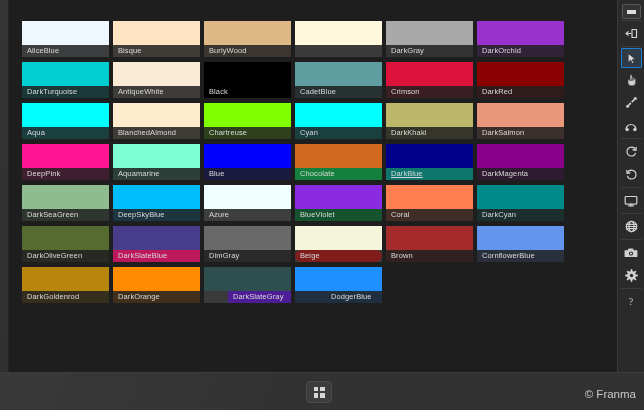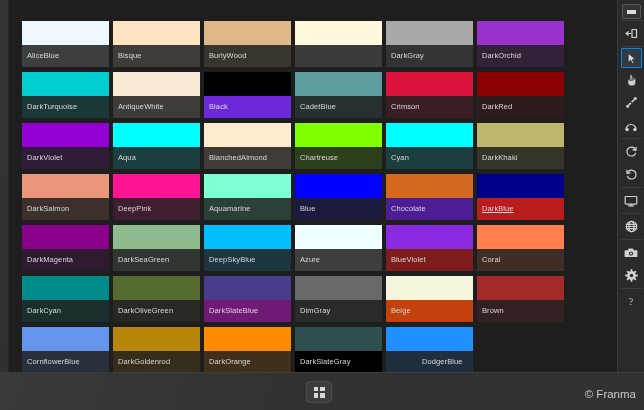"AliceBlue" .swatch-tile { height: 46px -> 36px }
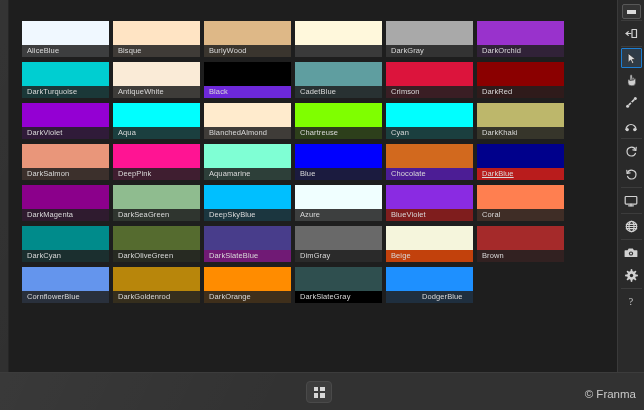"Black" div.swatch-label { background: #6d28d9 -> #000000 }
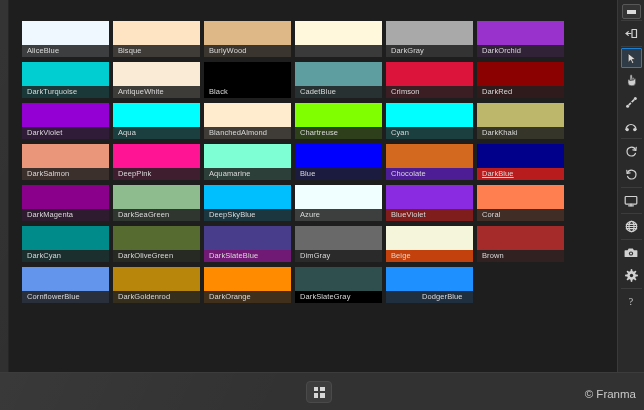"DarkViolet" div.swatch-tile { html: <div> <div></div> <div>DarkViolet</div> </div> -> none }
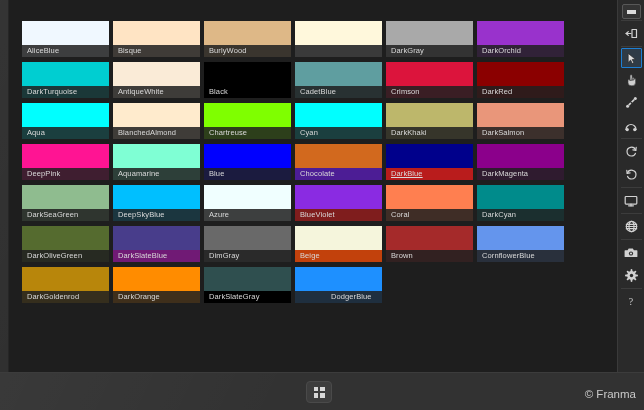"Chocolate" div.swatch-label { background: #4c1d95 -> #15803d }
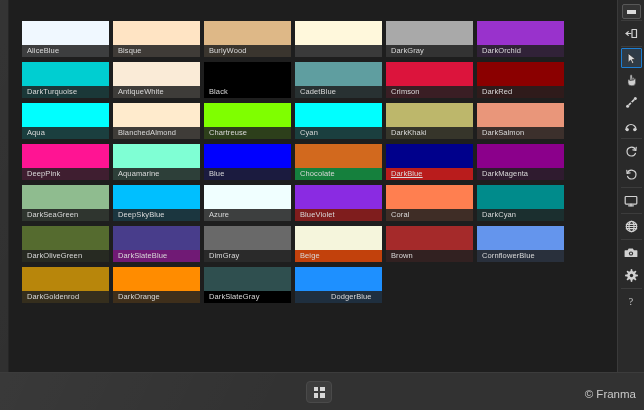"DarkBlue" div.swatch-label { background: #b91c1c -> #0f766e }
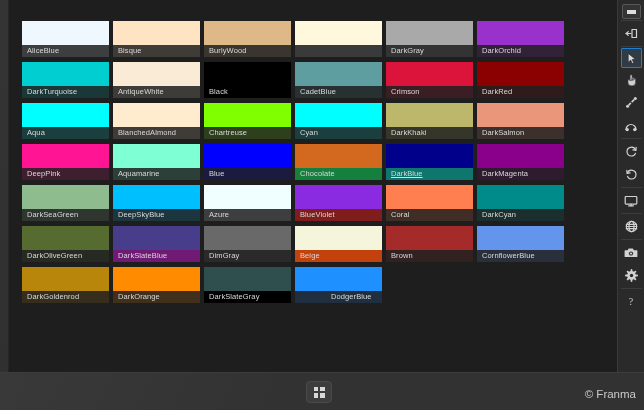"BlueViolet" div.swatch-label { background: #7f1d1d -> #14532d }
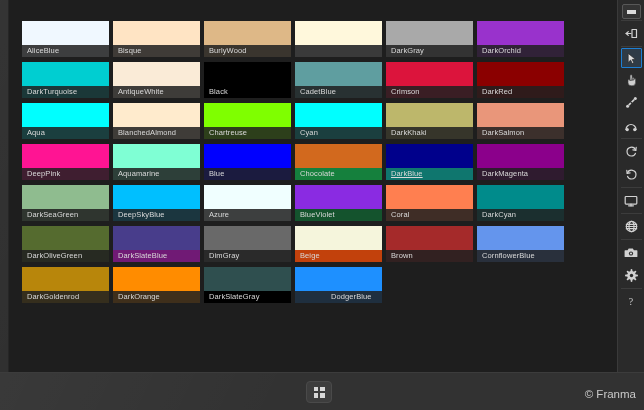"DarkSlateBlue" div.swatch-label { background: #701a75 -> #be185d }
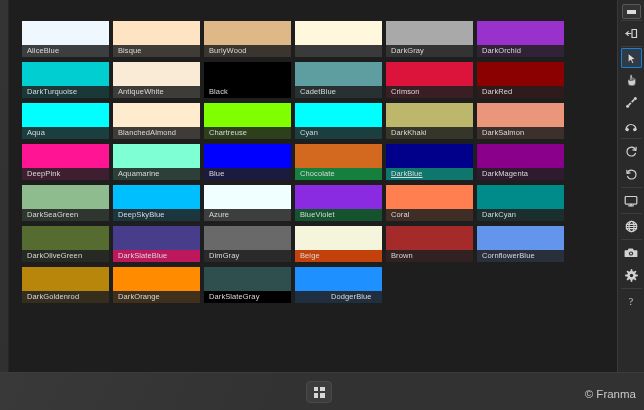"Beige" div.swatch-label { background: #c2410c -> #7f1d1d; border-radius: none -> 9px }
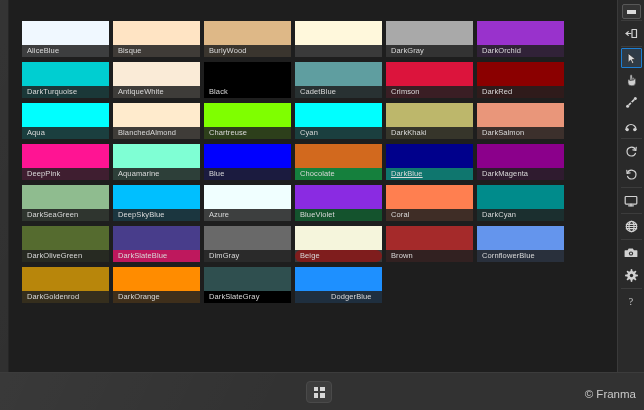"DarkSlateGray" div.swatch-label { background: #000000 -> #4c1d95; margin-left: none -> 24px }
